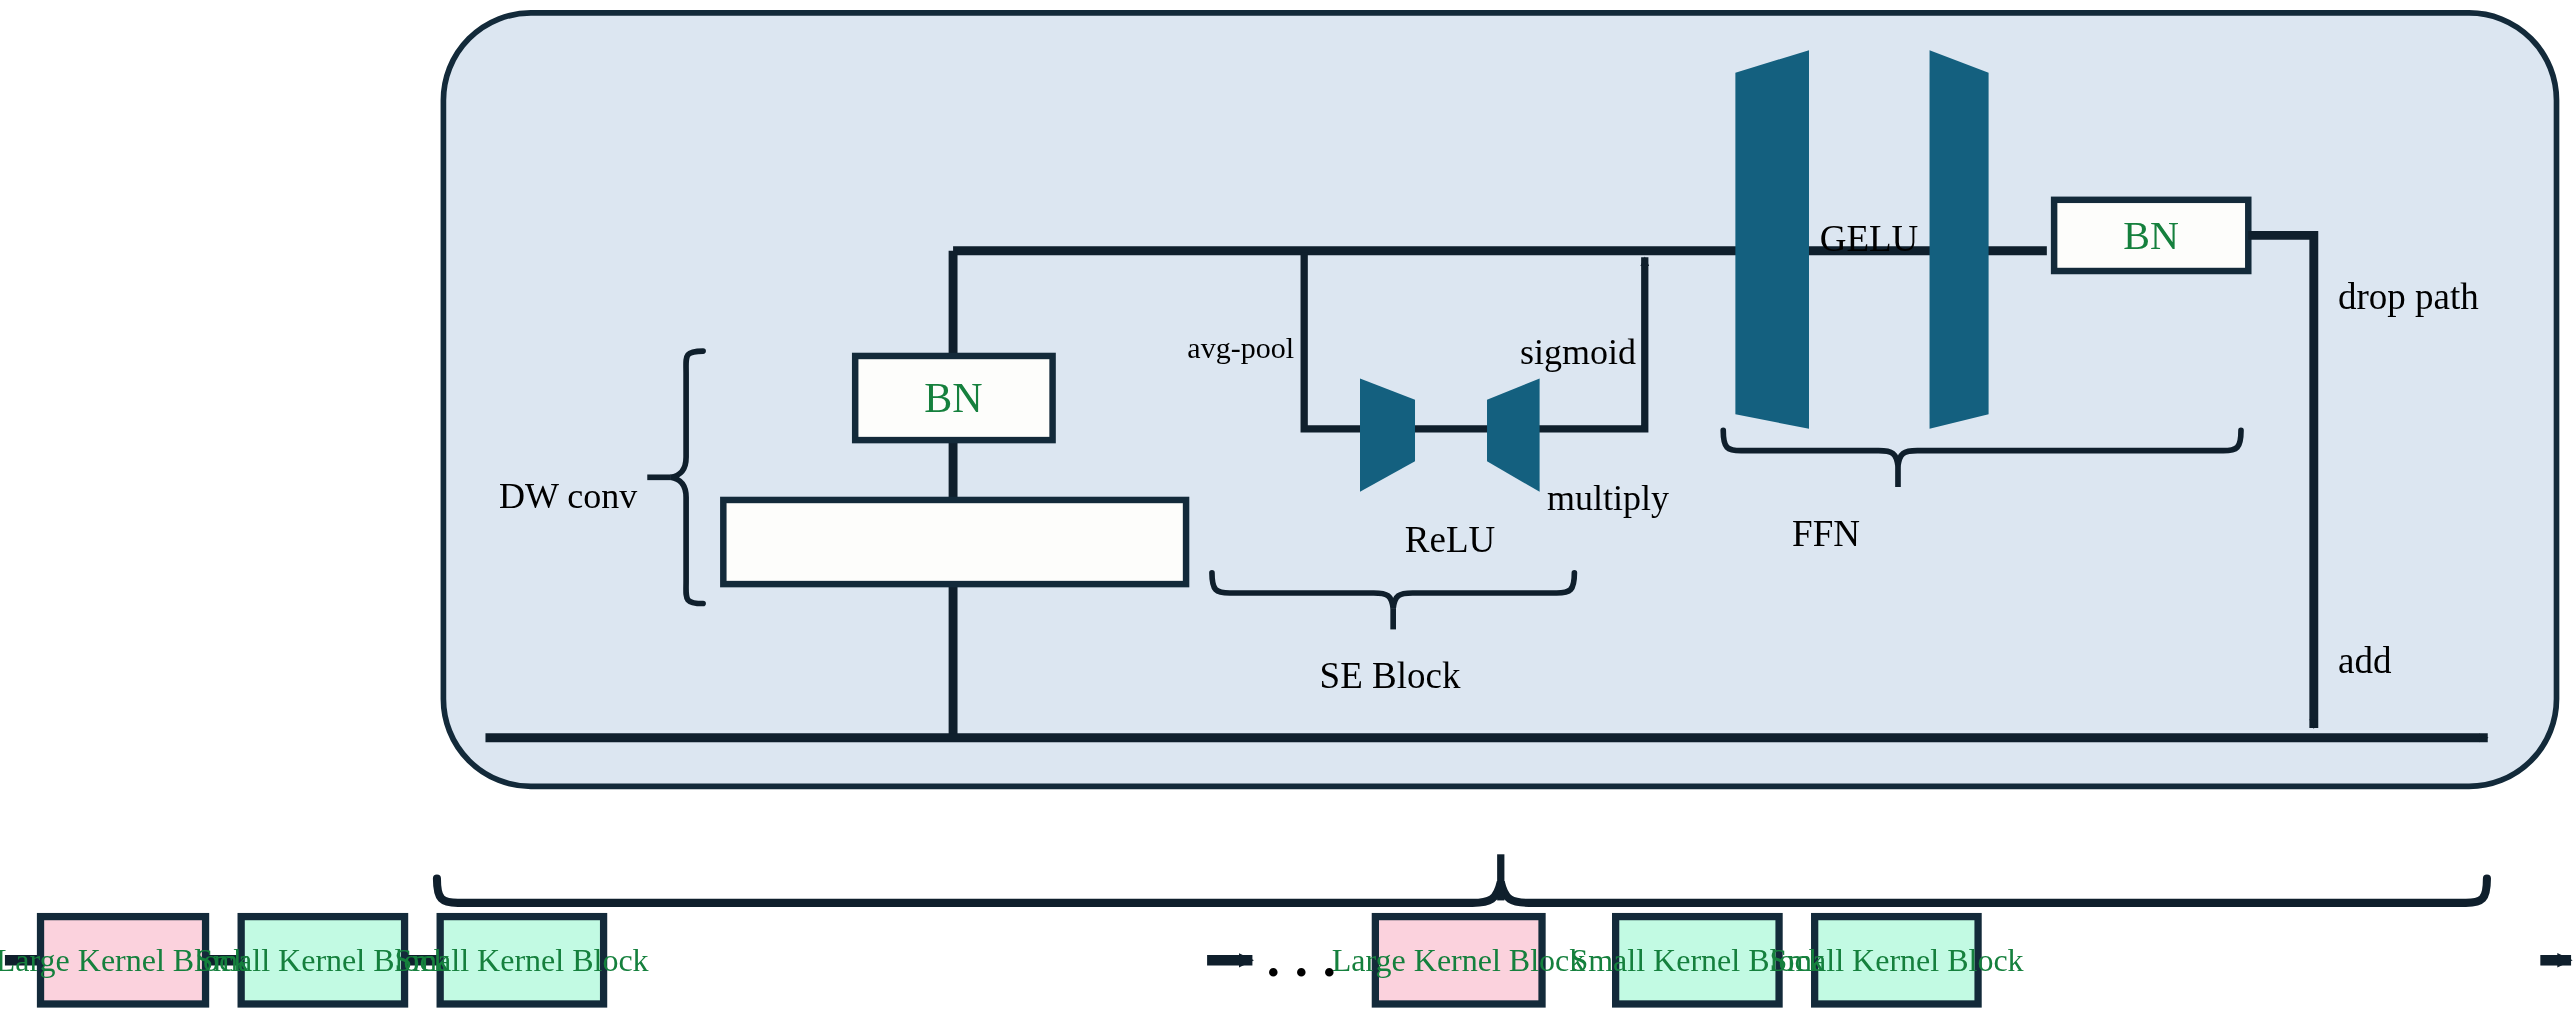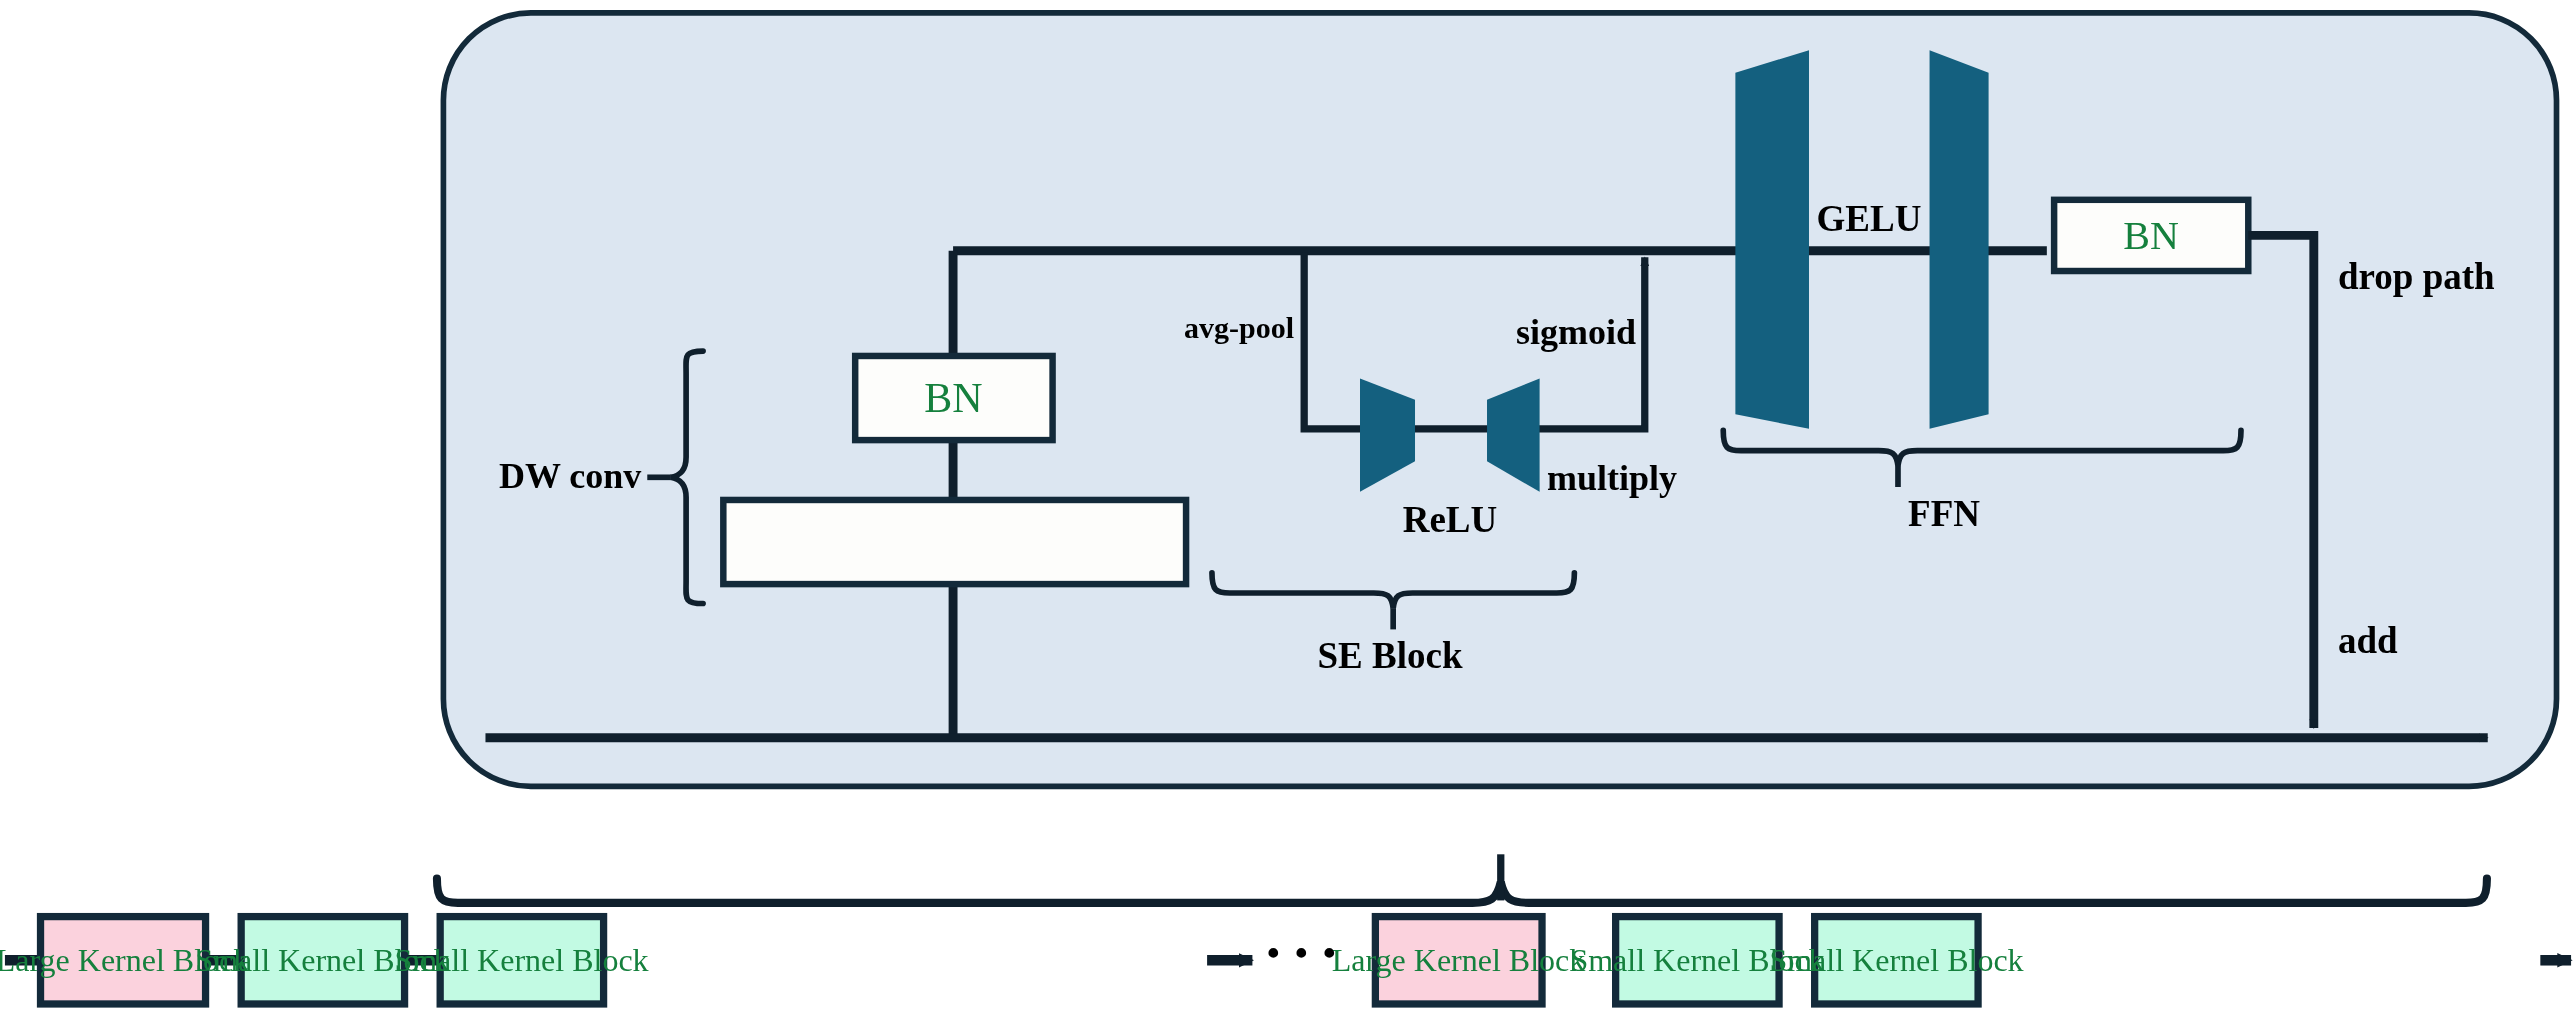"GELU" .bold { font-weight: bold -> normal; margin-top: none -> 20px }
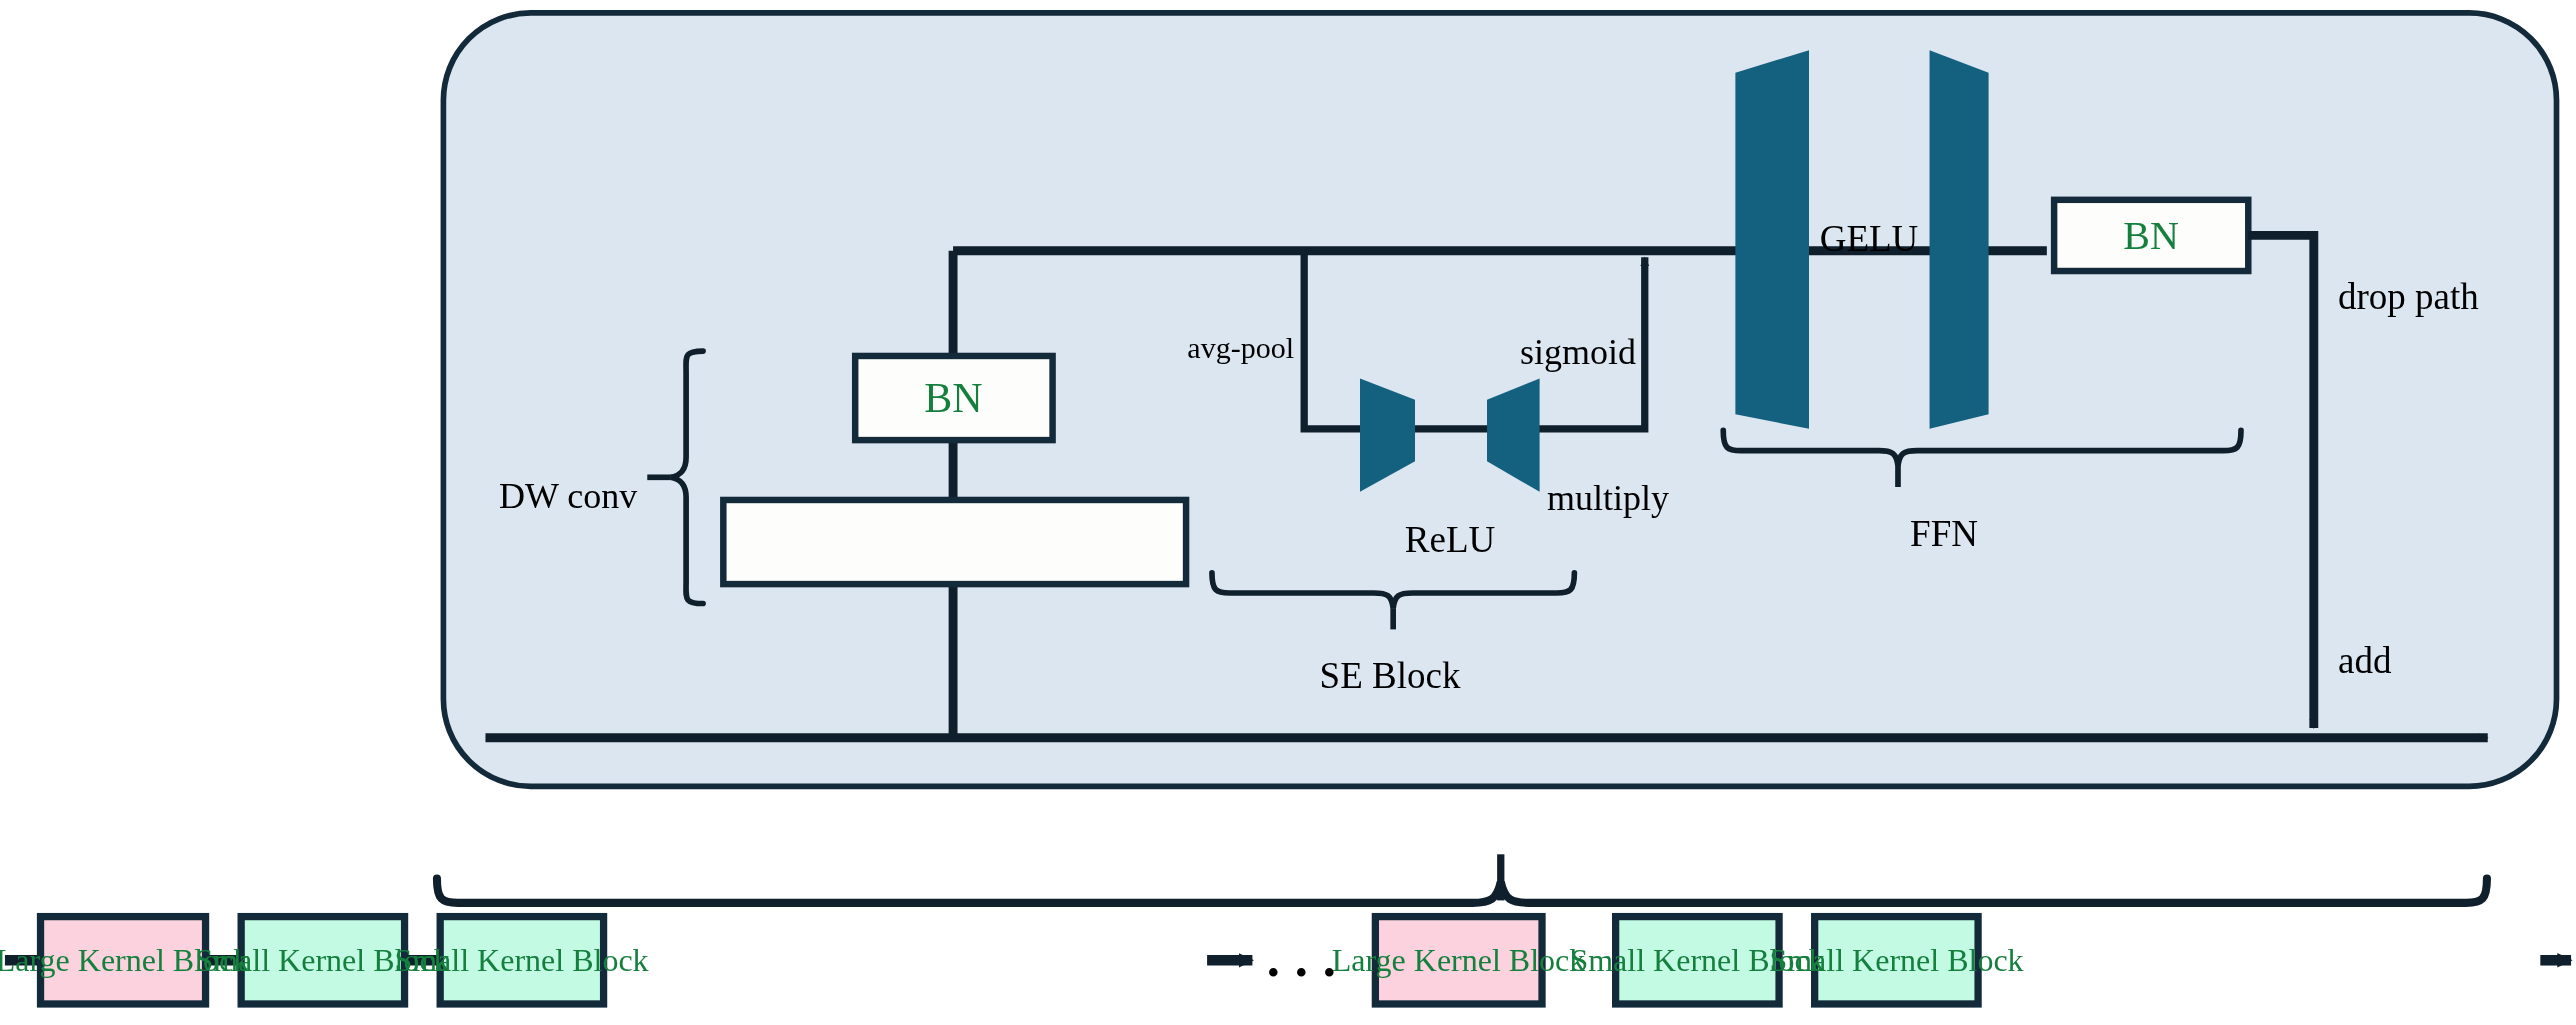"FFN" div.lbl { left: 1944px -> 1826px }
